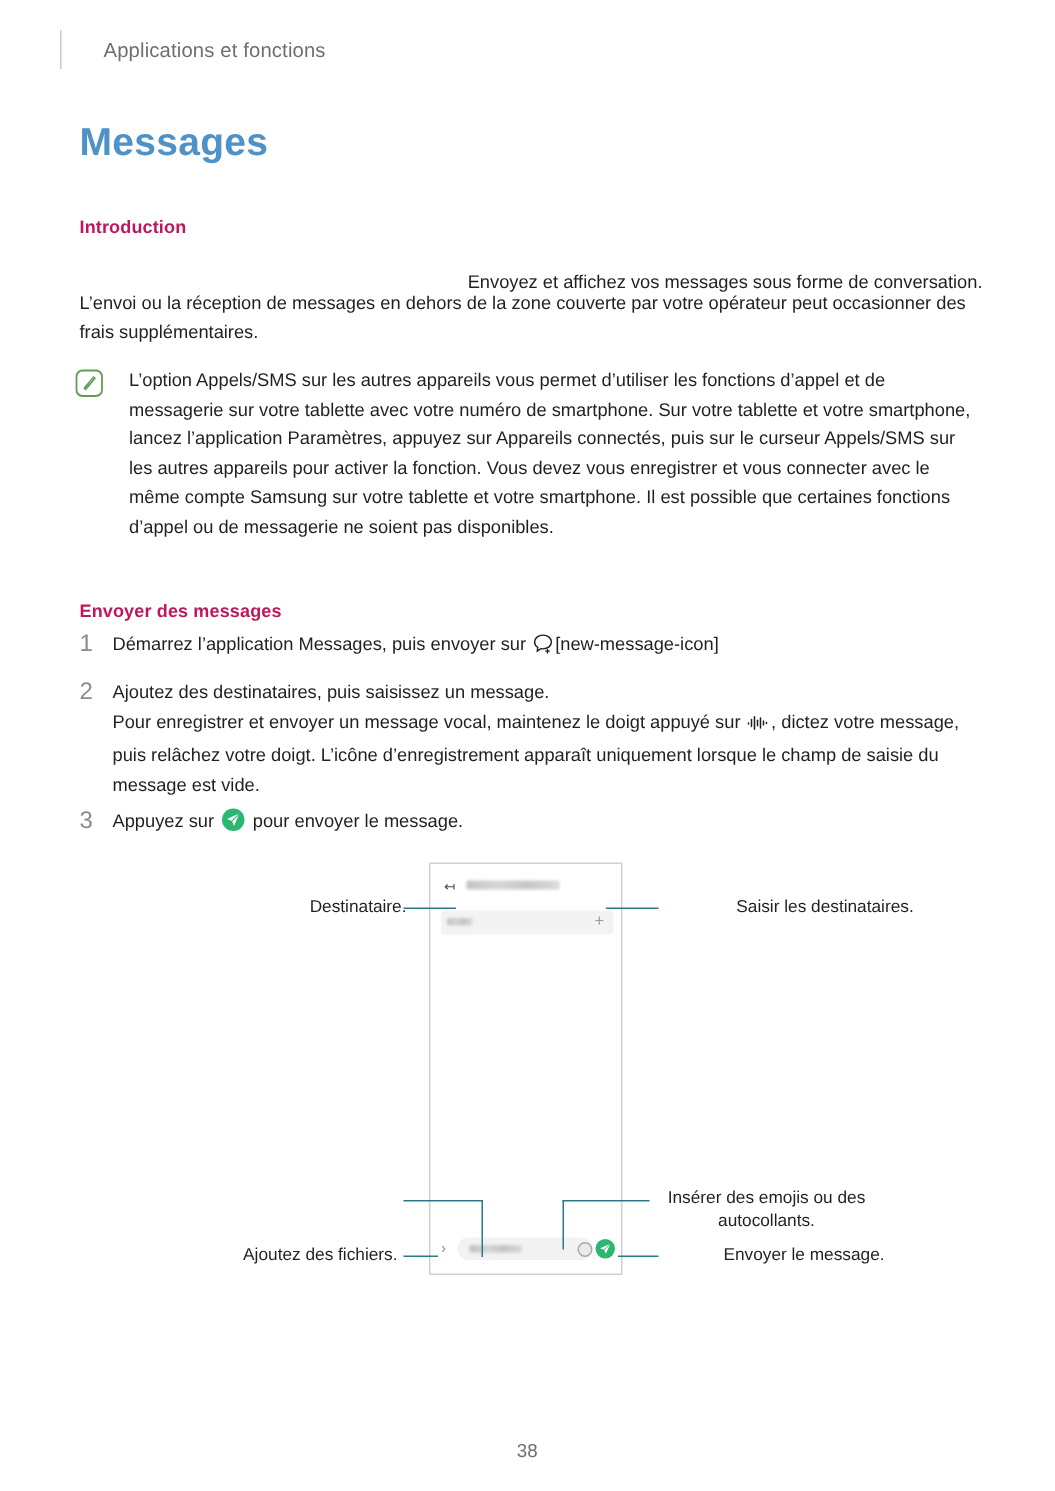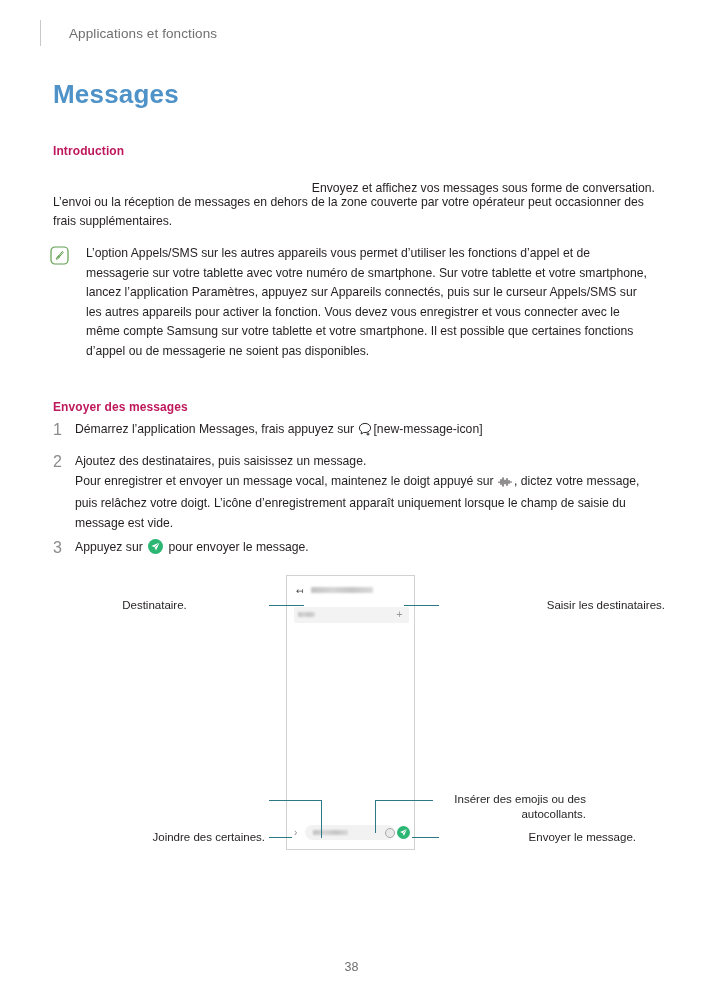", frais appuyez sur" span { text: frais appuyez -> puis envoyer }
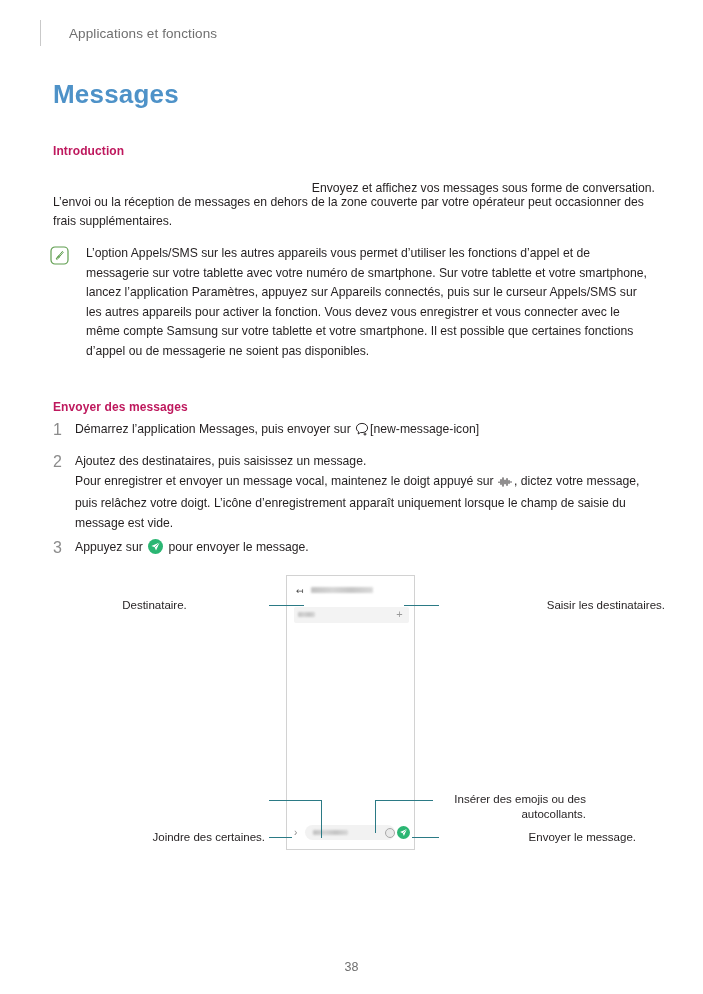"Destinataire." div.callout-label { left: 52px -> 66px; text-align: center -> none }
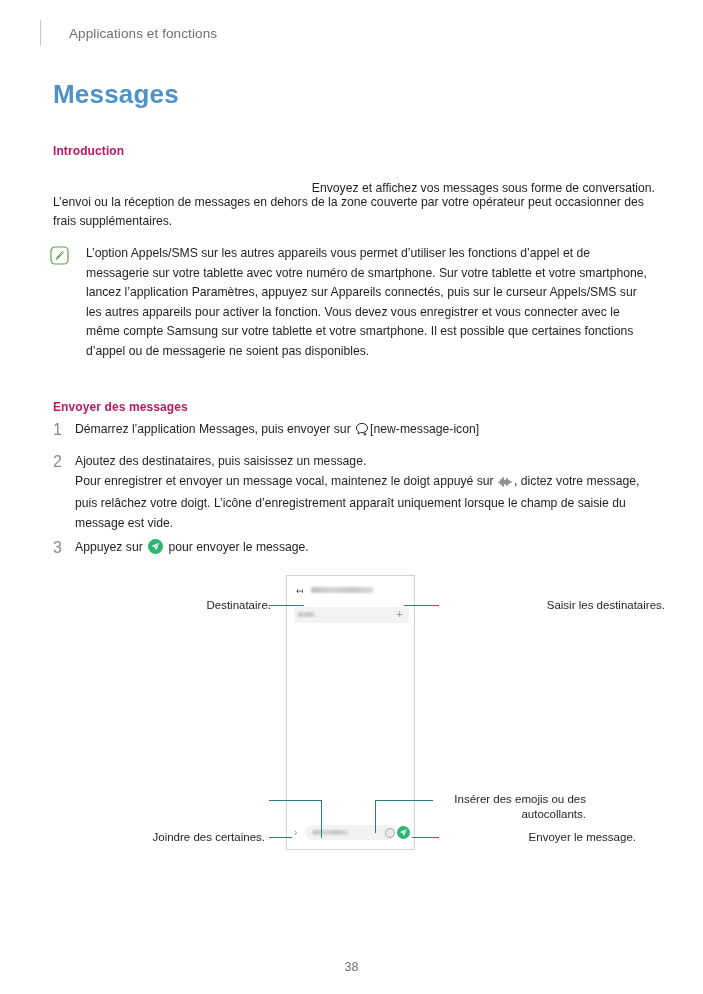"Saisir les destinataires." .cl-right { text-align: right -> center }
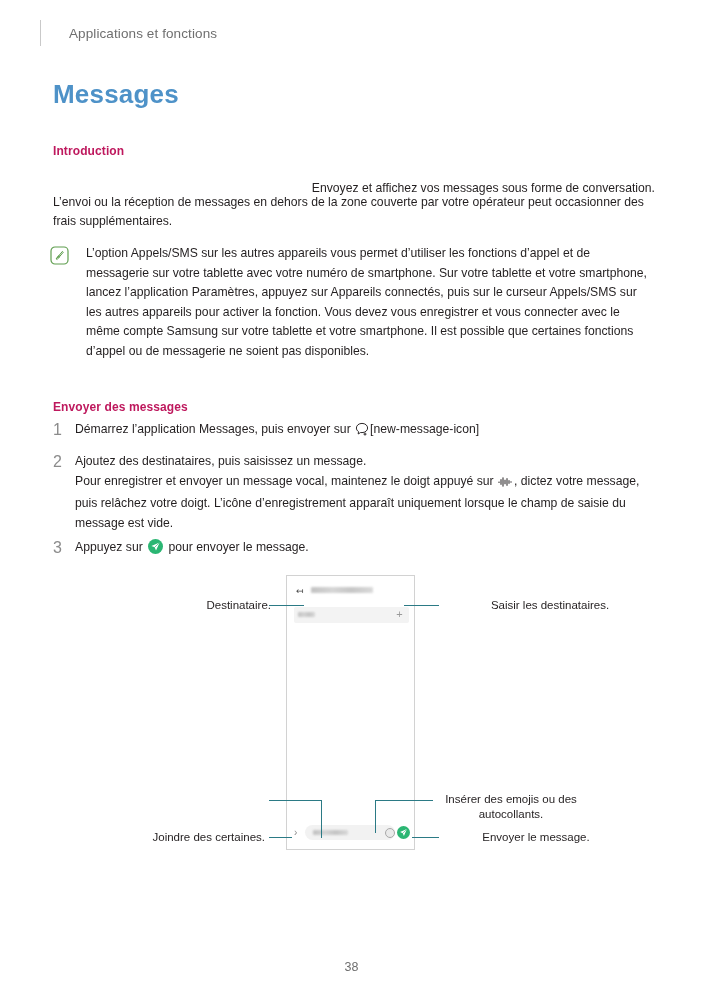"Joindre des certaines." div.callout-label { text: Joindre des certaines -> Ajoutez des fichiers }
